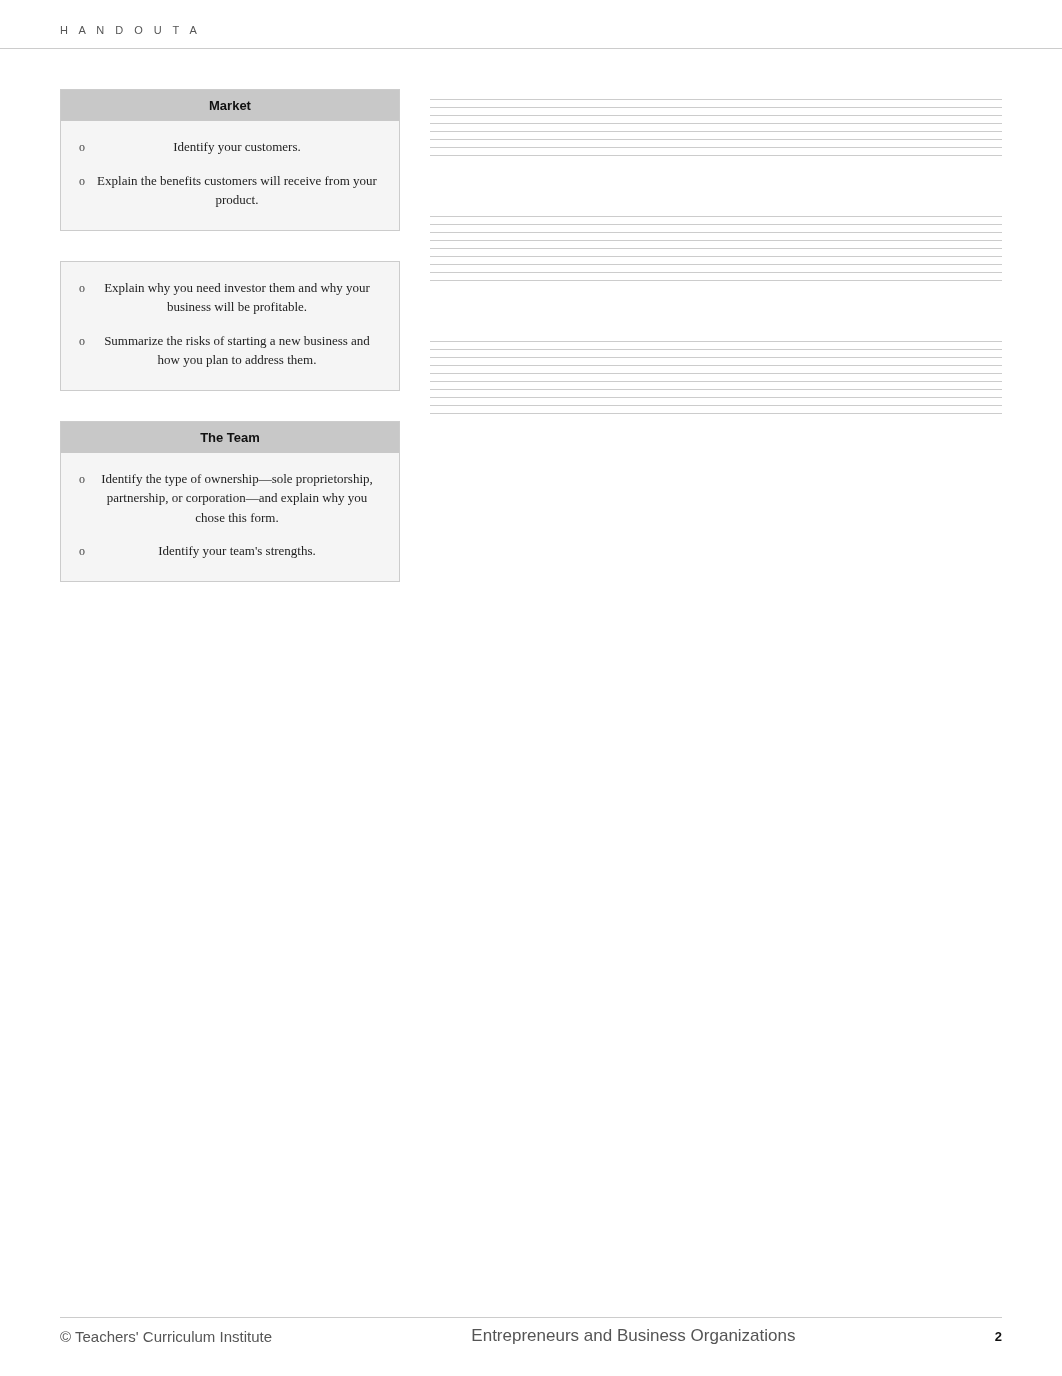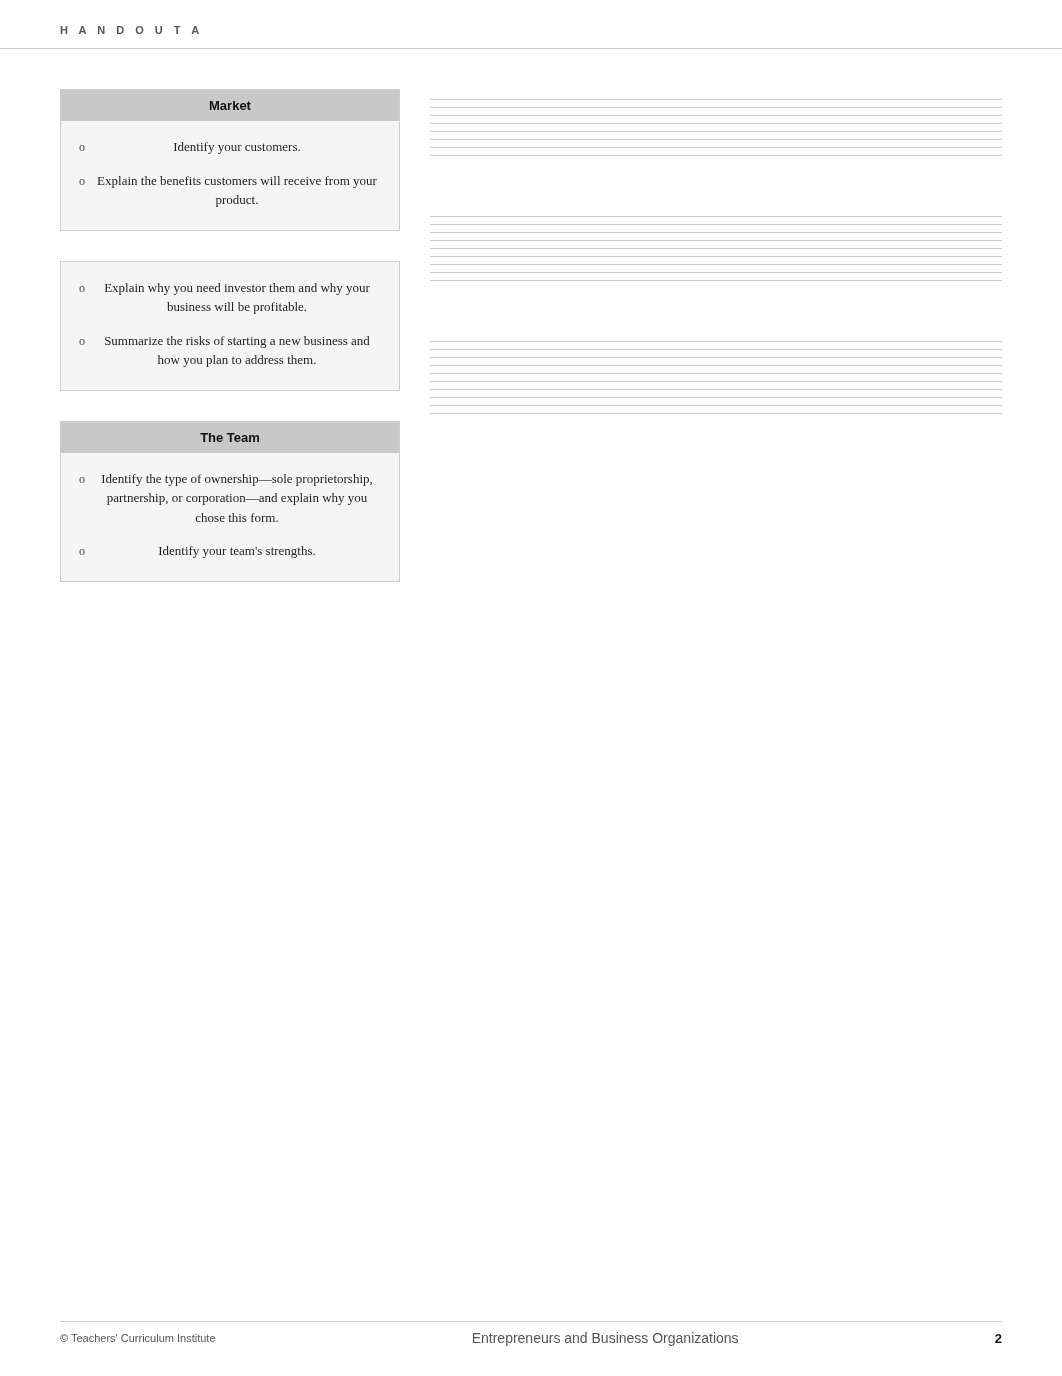"H A N D O" .header-title { font-weight: bold -> normal }
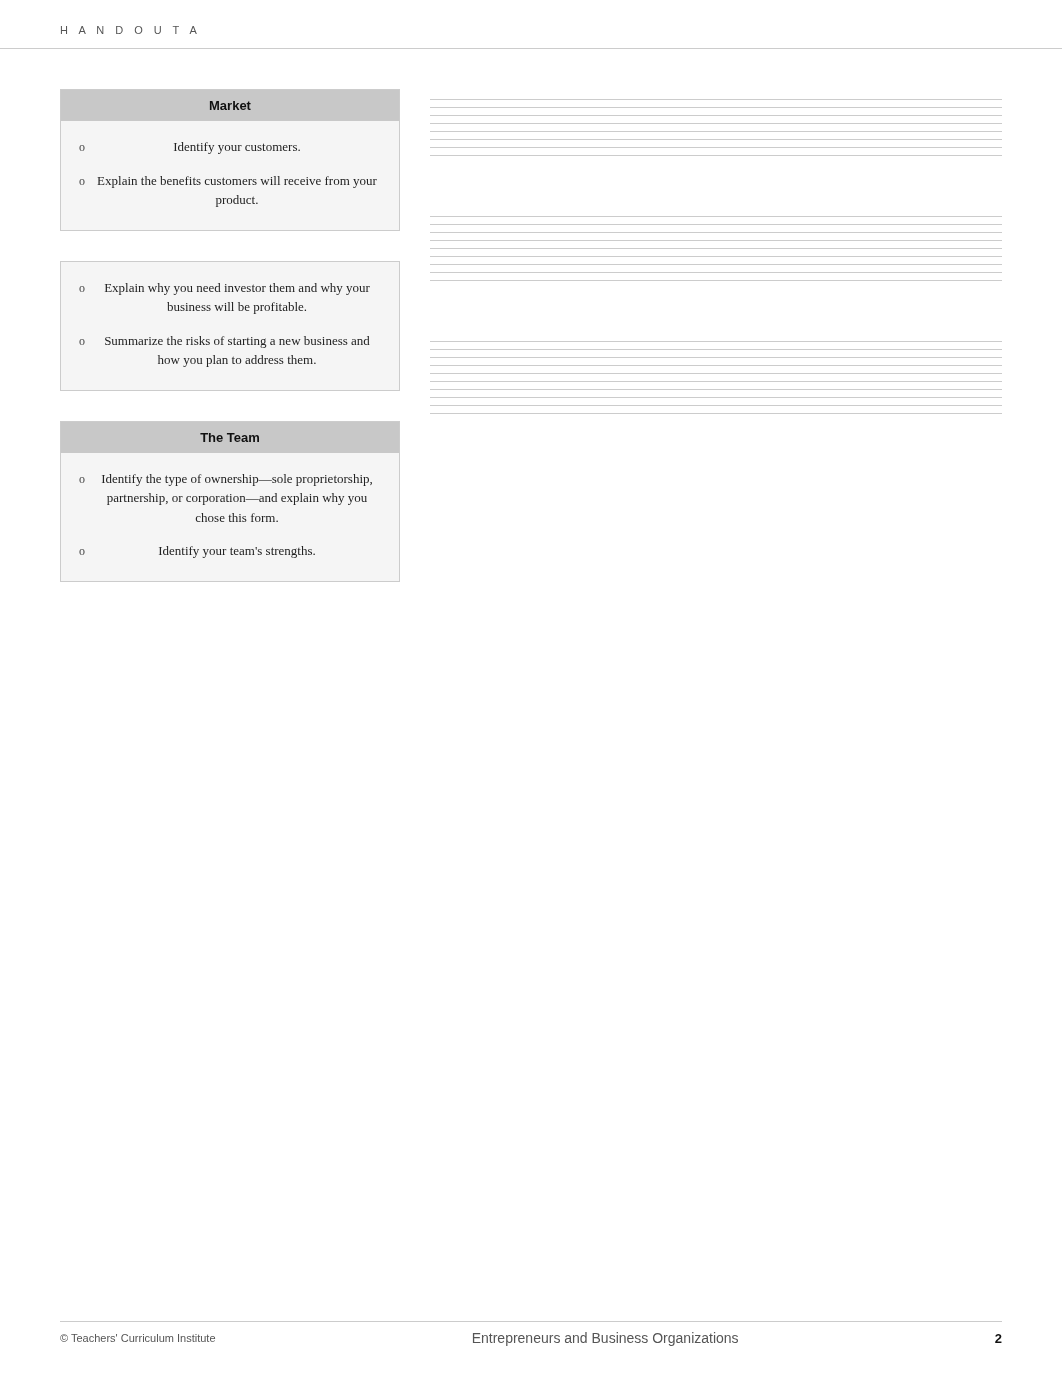"© Teachers' Curriculum Institute" .footer-left { font-size: 11px -> 15px }
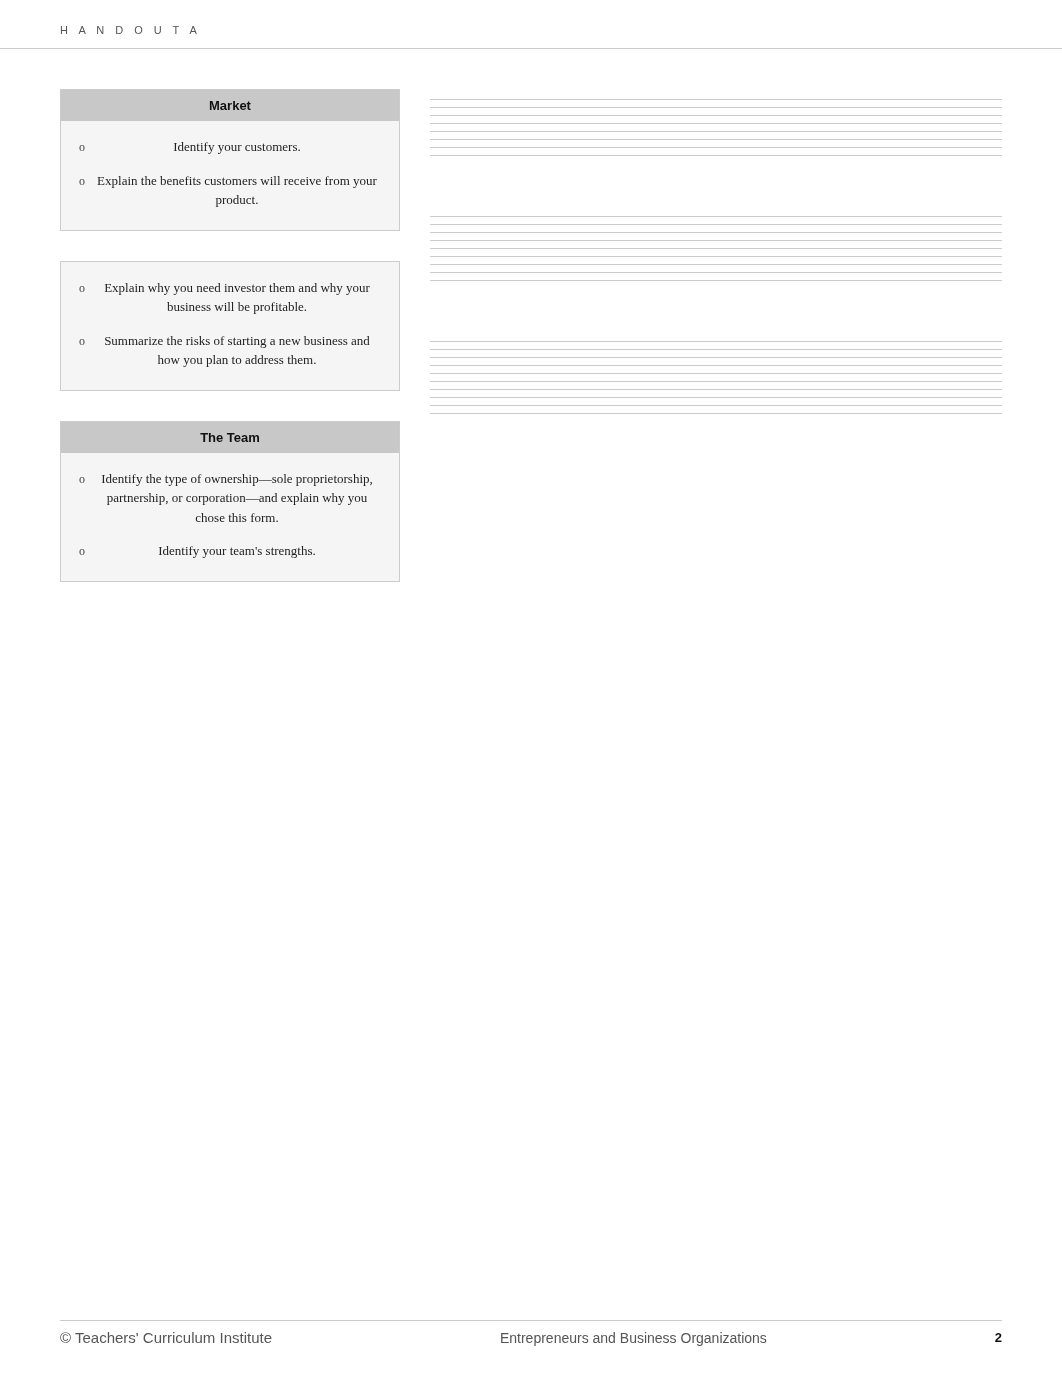"Entrepreneurs and Business Organizations" .footer-center { font-size: 14px -> 17px }
